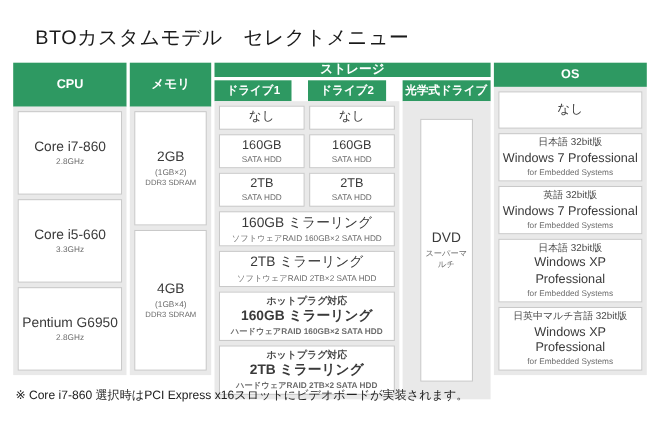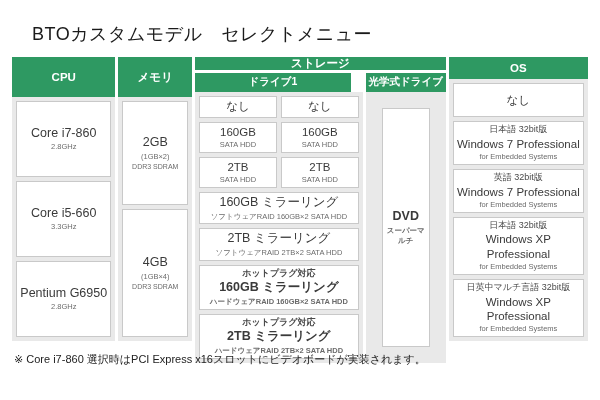"ドライブ2" div.hdr-sub { html: none -> <div>ドライブ2</div> }
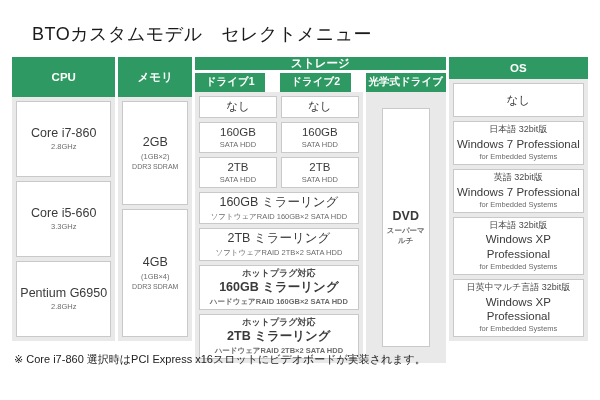"DVD" .st-optical .body { font-weight: bold -> none }
